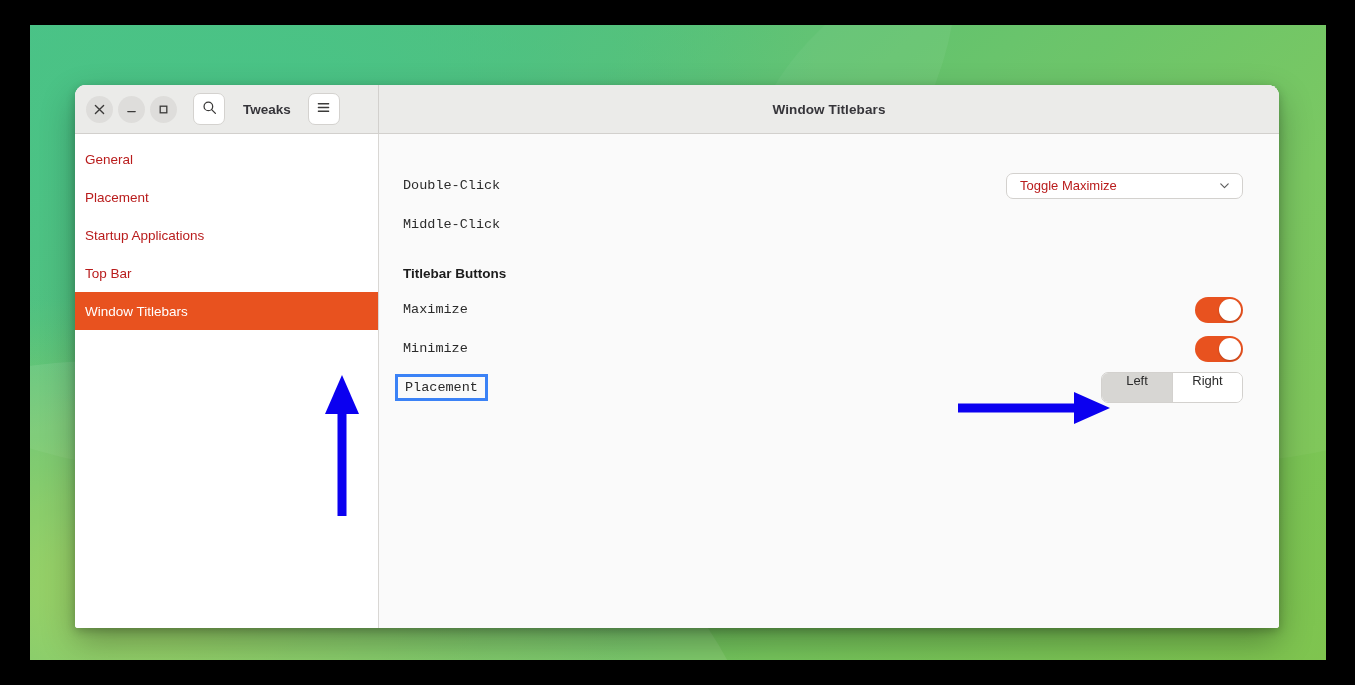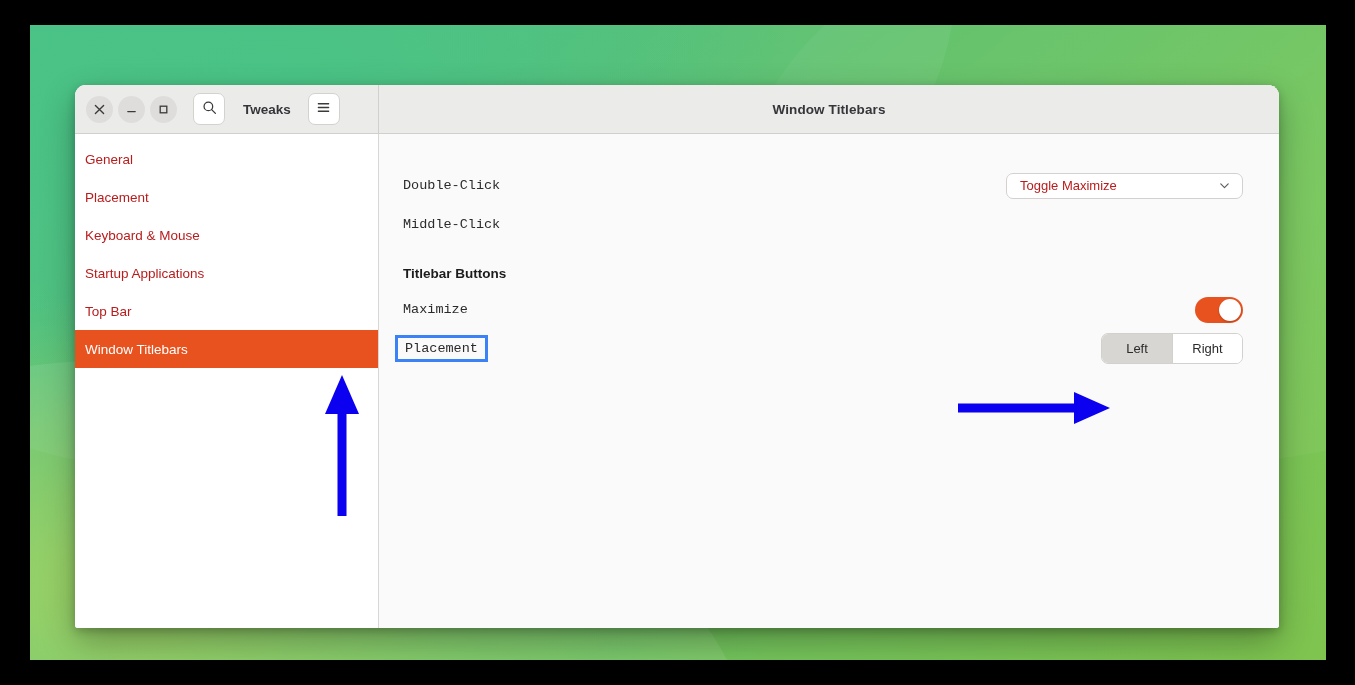"Keyboard & Mouse" div.side-item { html: <div> <span>Keyboard &amp; Mouse</span> </div> -> none }
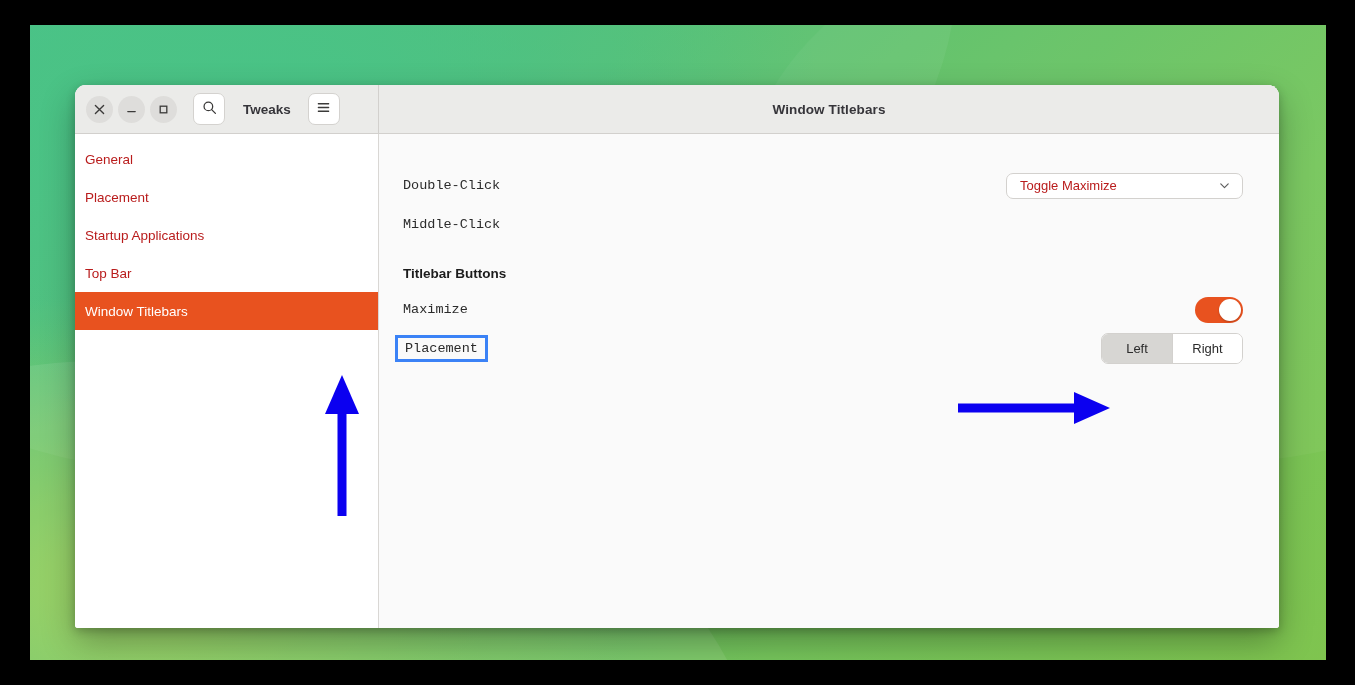"Minimize" div.row { html: none -> <div> <div>Minimize</div> <div> <div></div> </div> </div> }
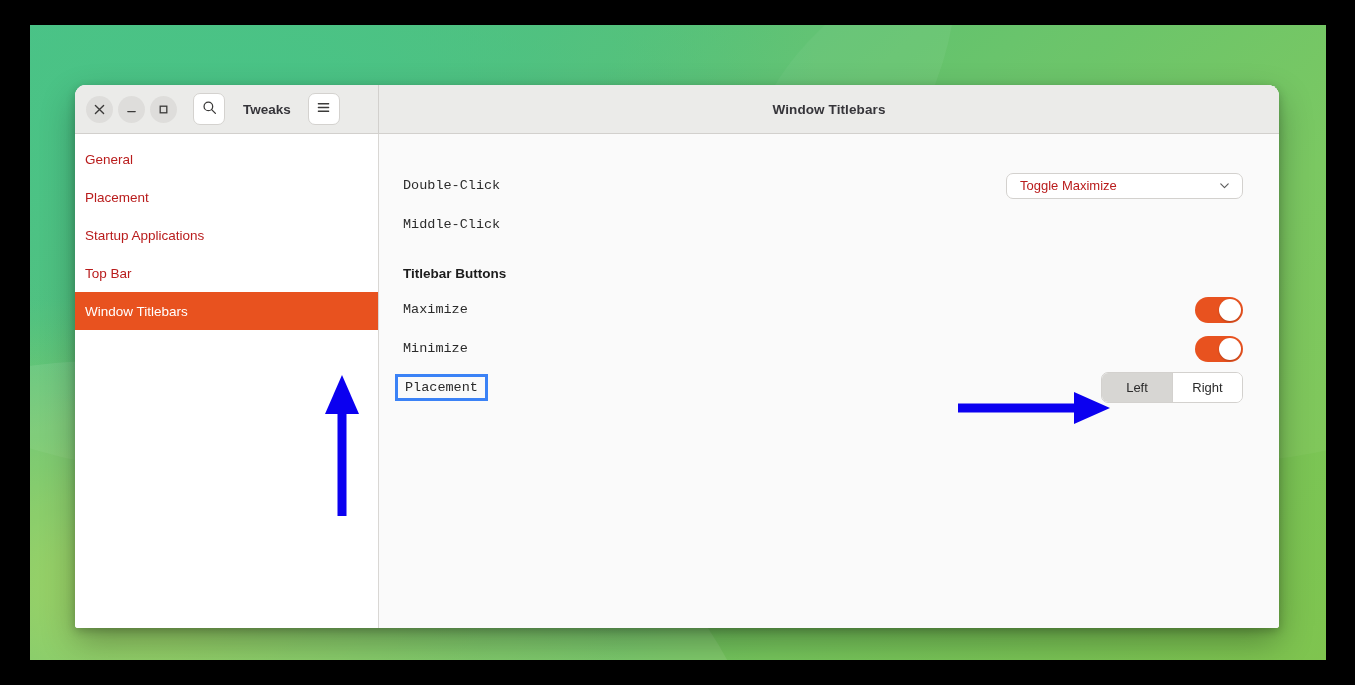"Left" .seg-btn { align-items: center -> none }
